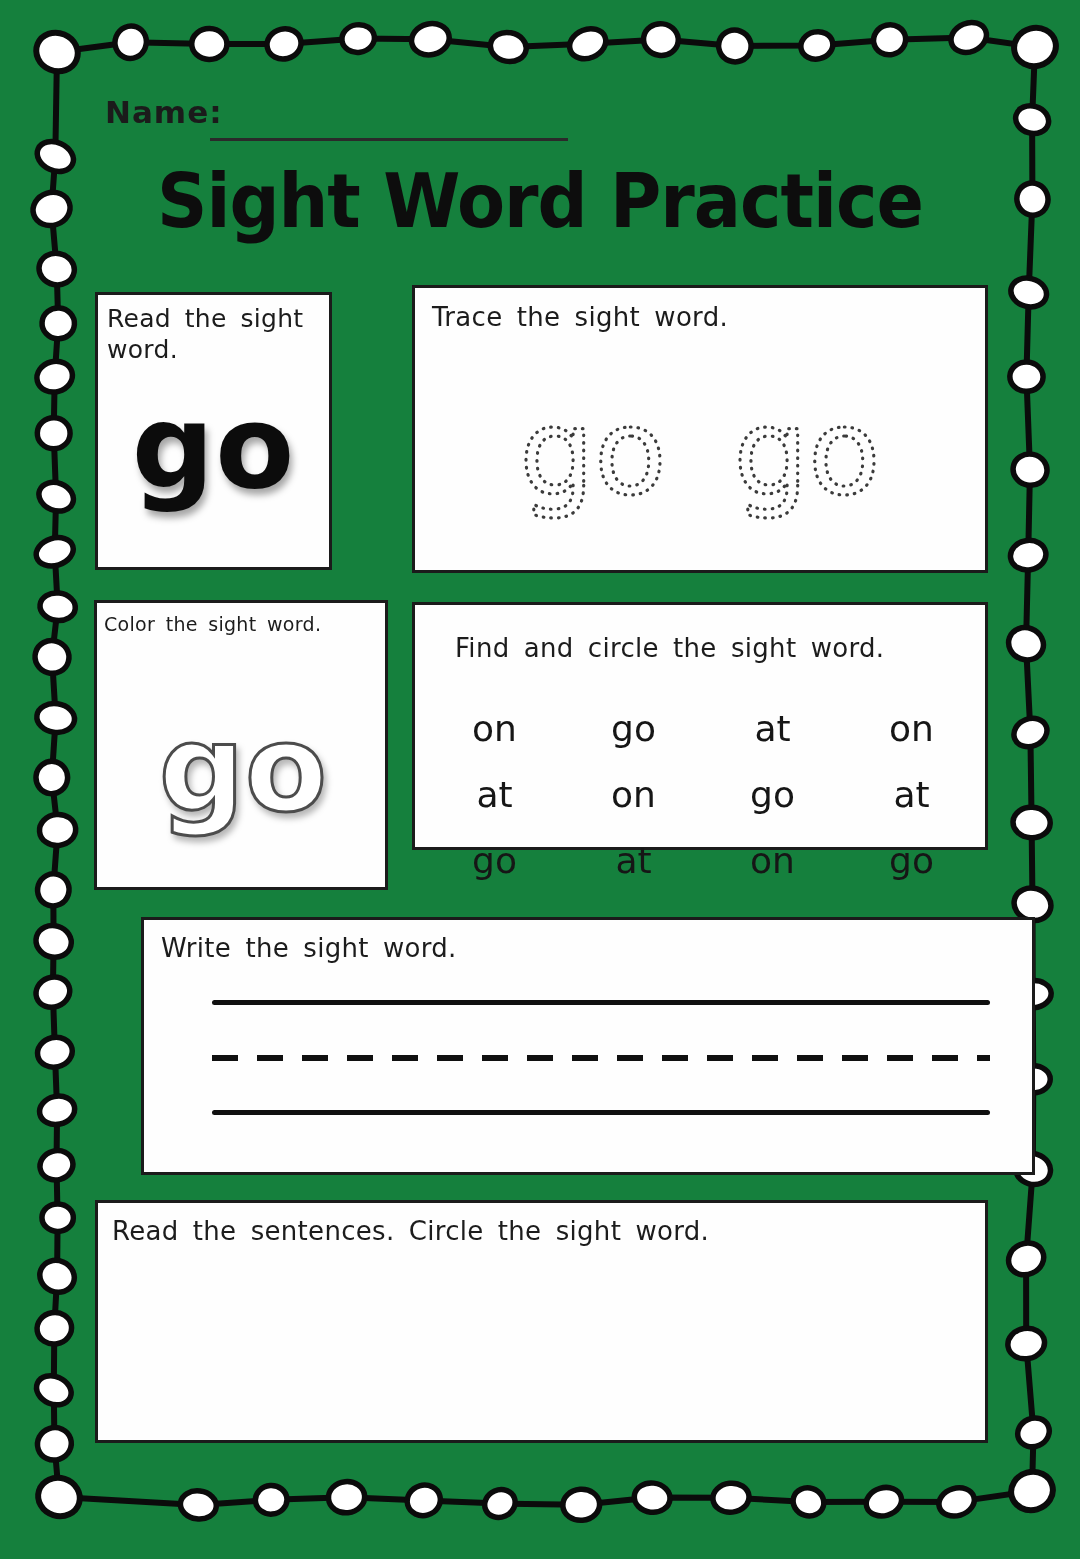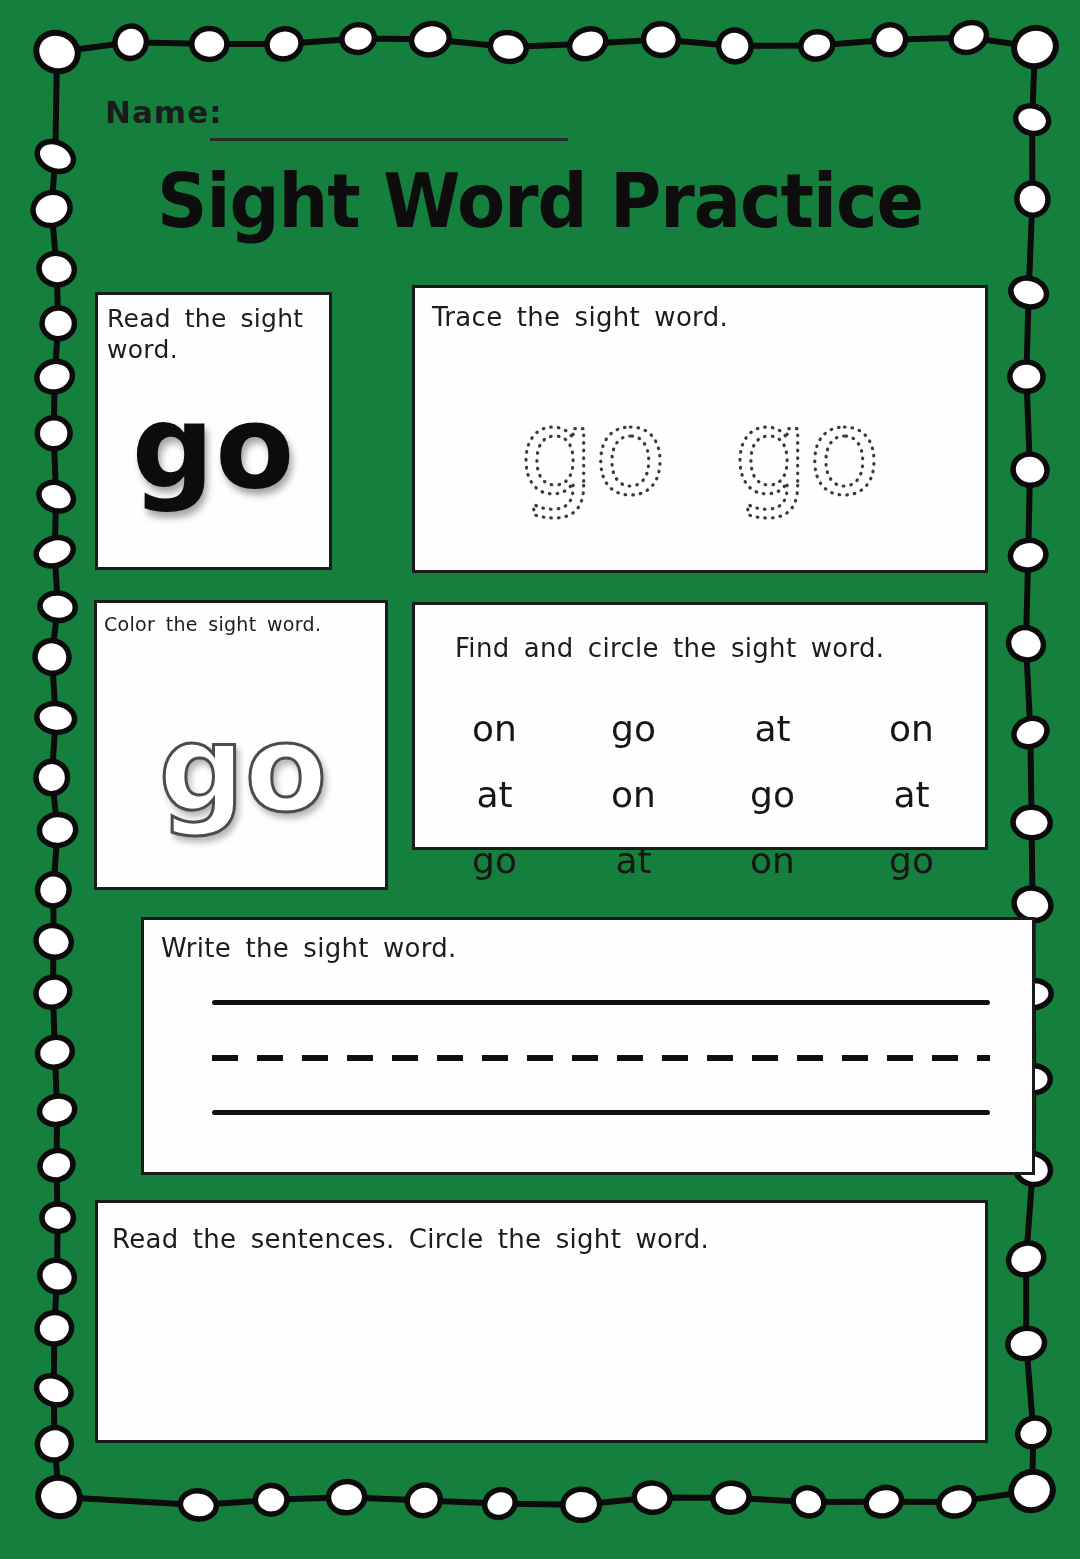"Read the sentences. Circle the" .box-sent .box-label { margin-top: 8px -> none }
